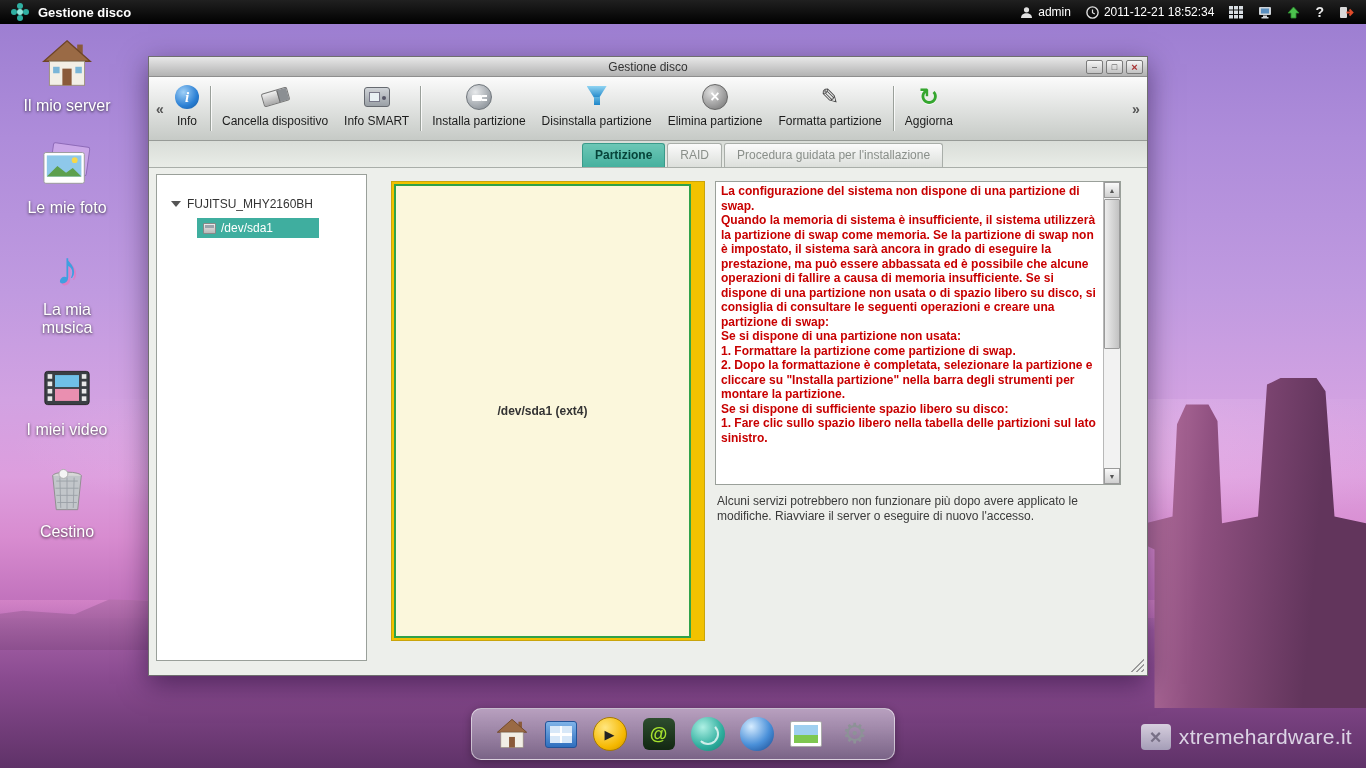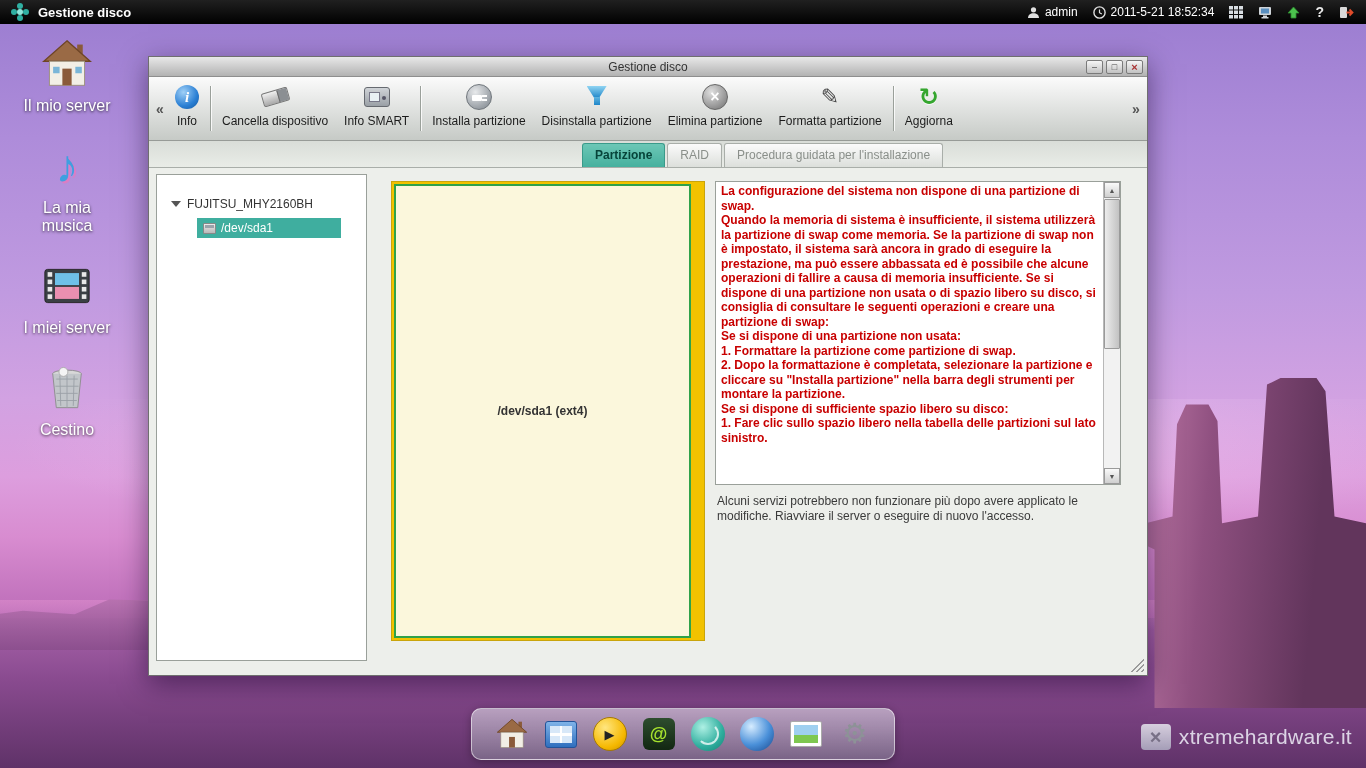"2011-5-21 18:52:34" span { text: 2011-5-21 -> 2011-12-21 }
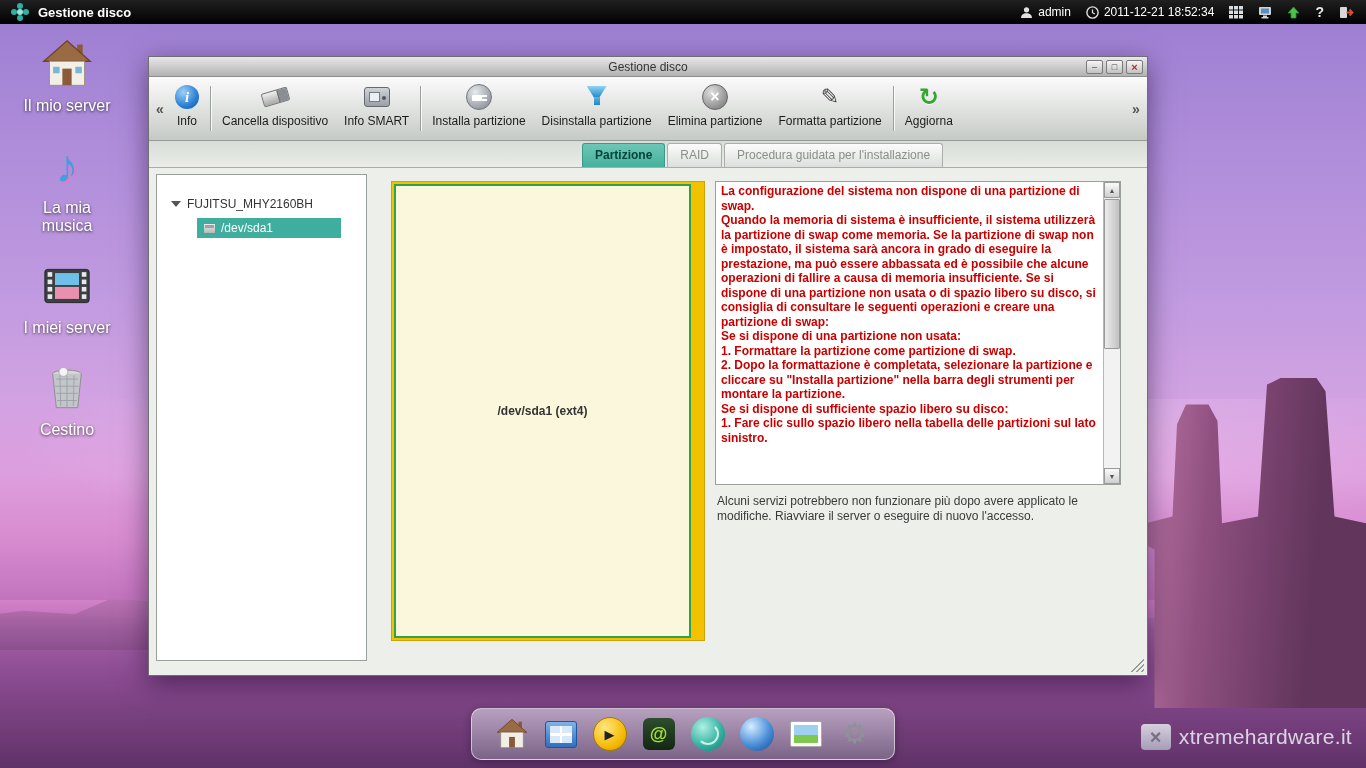"Le mie foto" div.desk-icon { html: none -> <div> <div> <svg> <rect></rect> <rect></rect> <rect></rect> <polygon></polygon> <circle></circle> </svg> </div> <div>Le mie foto</div> </div> }
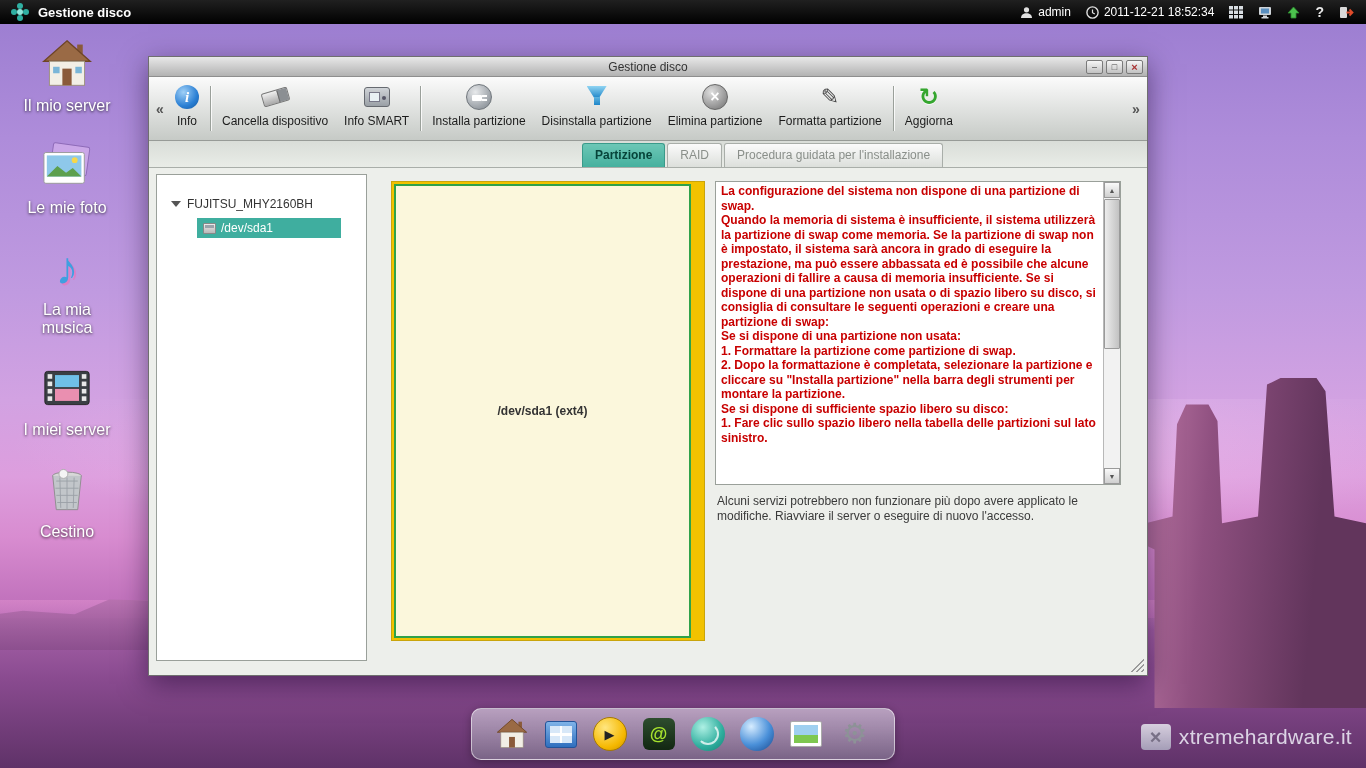"/dev/sda1" .tree-part { width: 144px -> 122px }
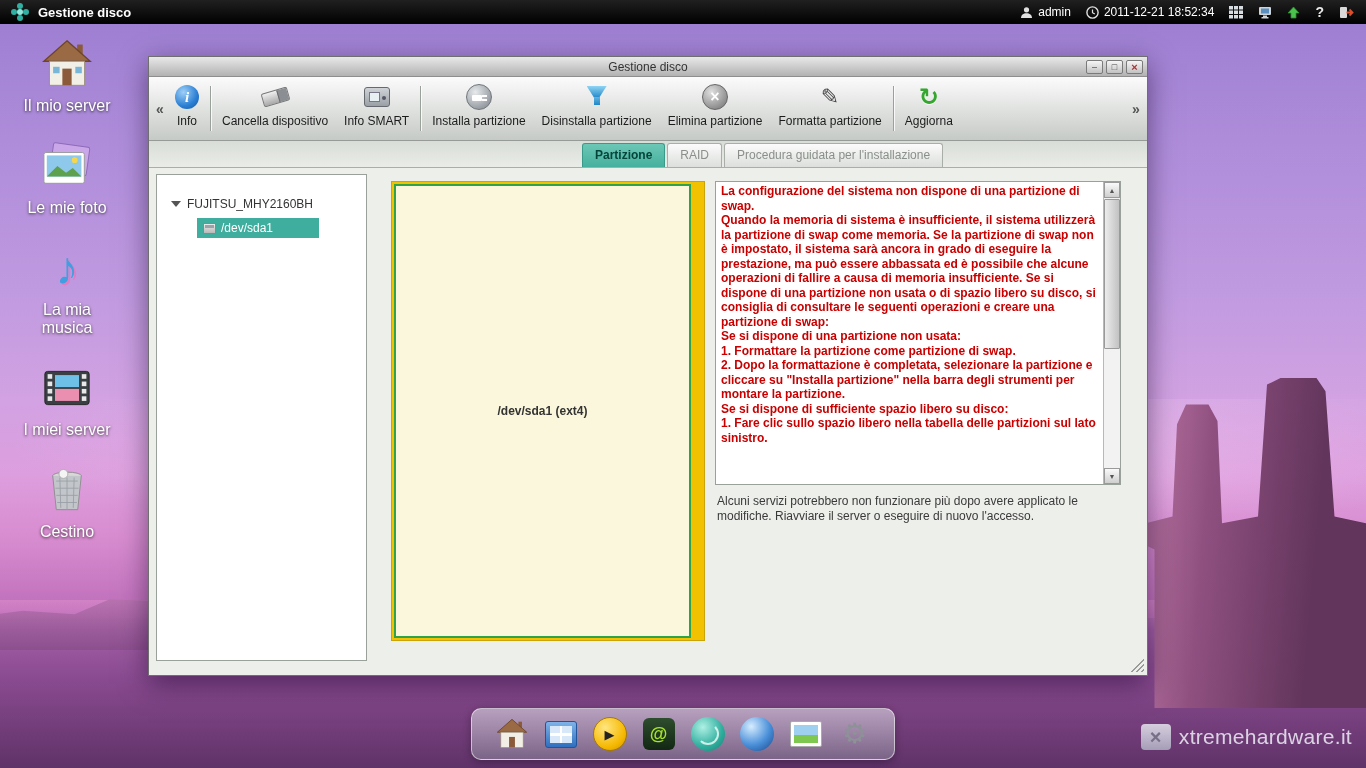"I miei server" div.di-label { text: server -> video }
